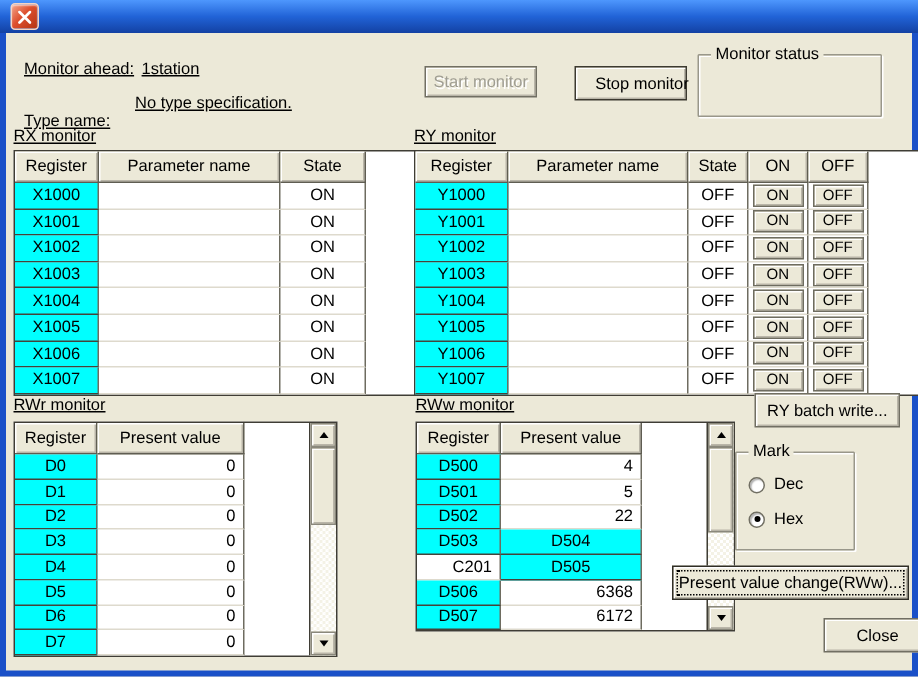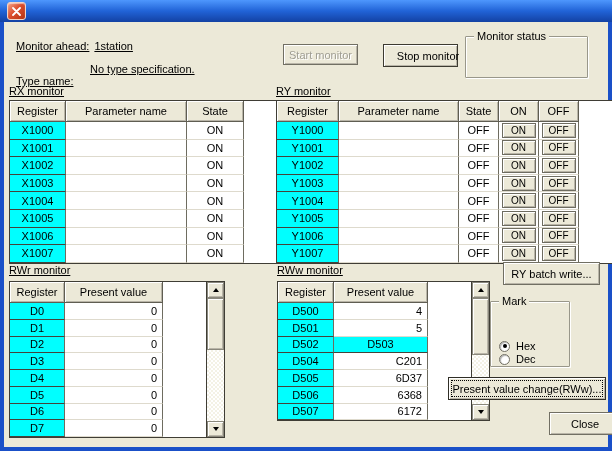"Dec" div.radio-row { margin-top: 36px -> none }
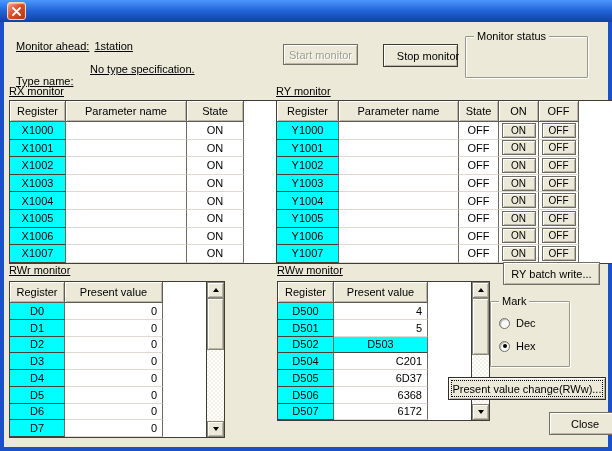"22" div.cell { html: none -> <div>22</div> }
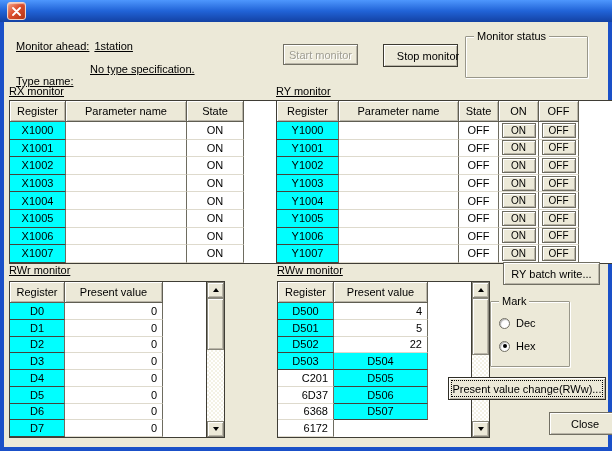"6D37" div.cell { html: <div>6D37</div> -> none }
